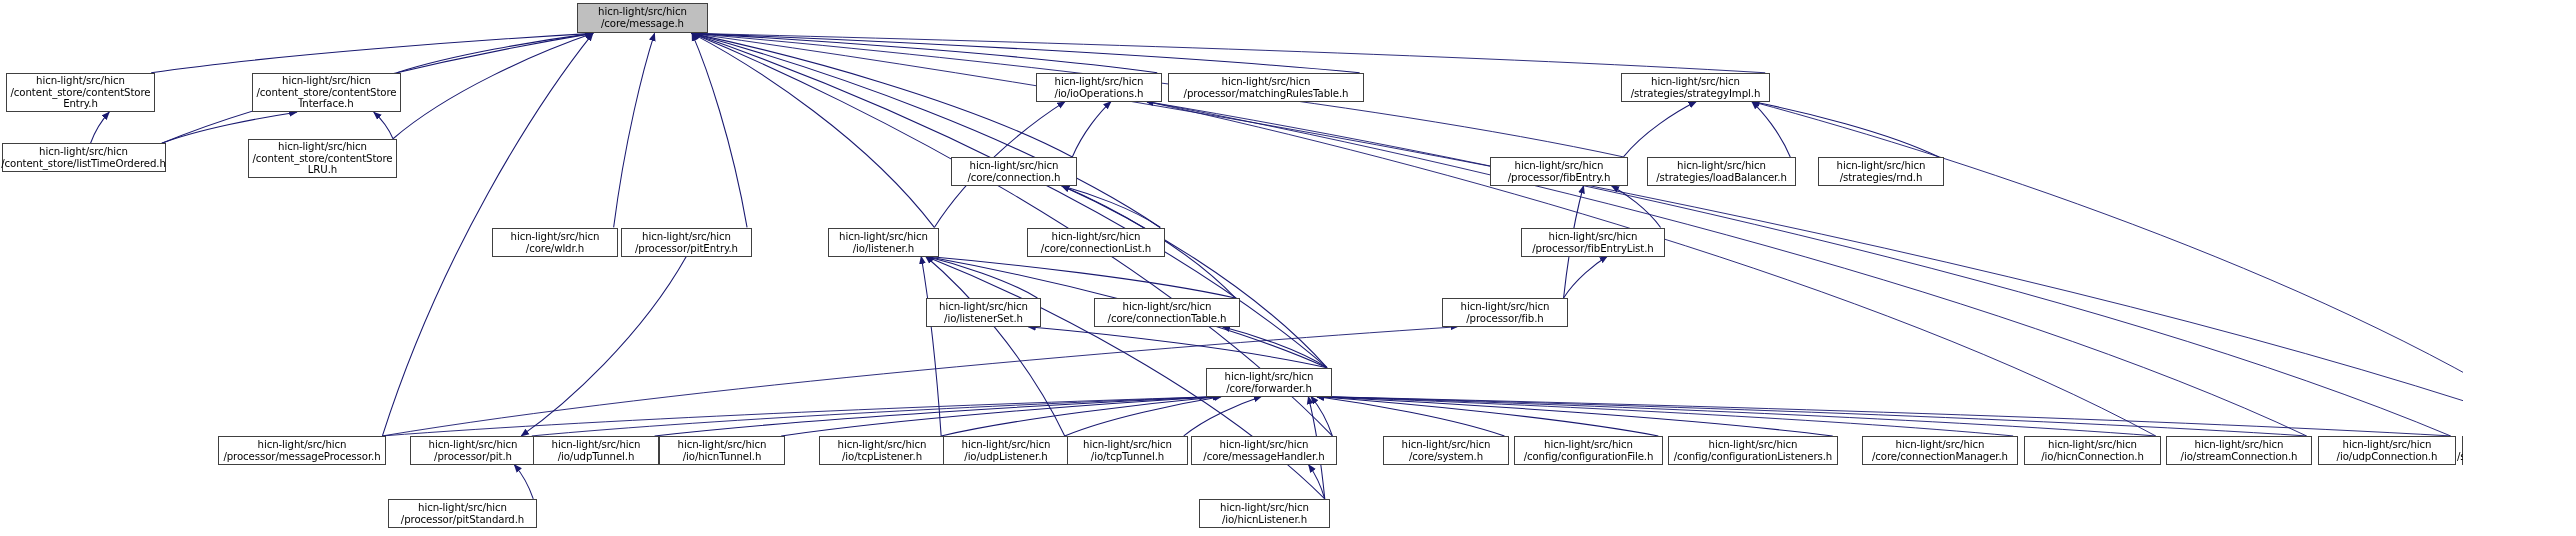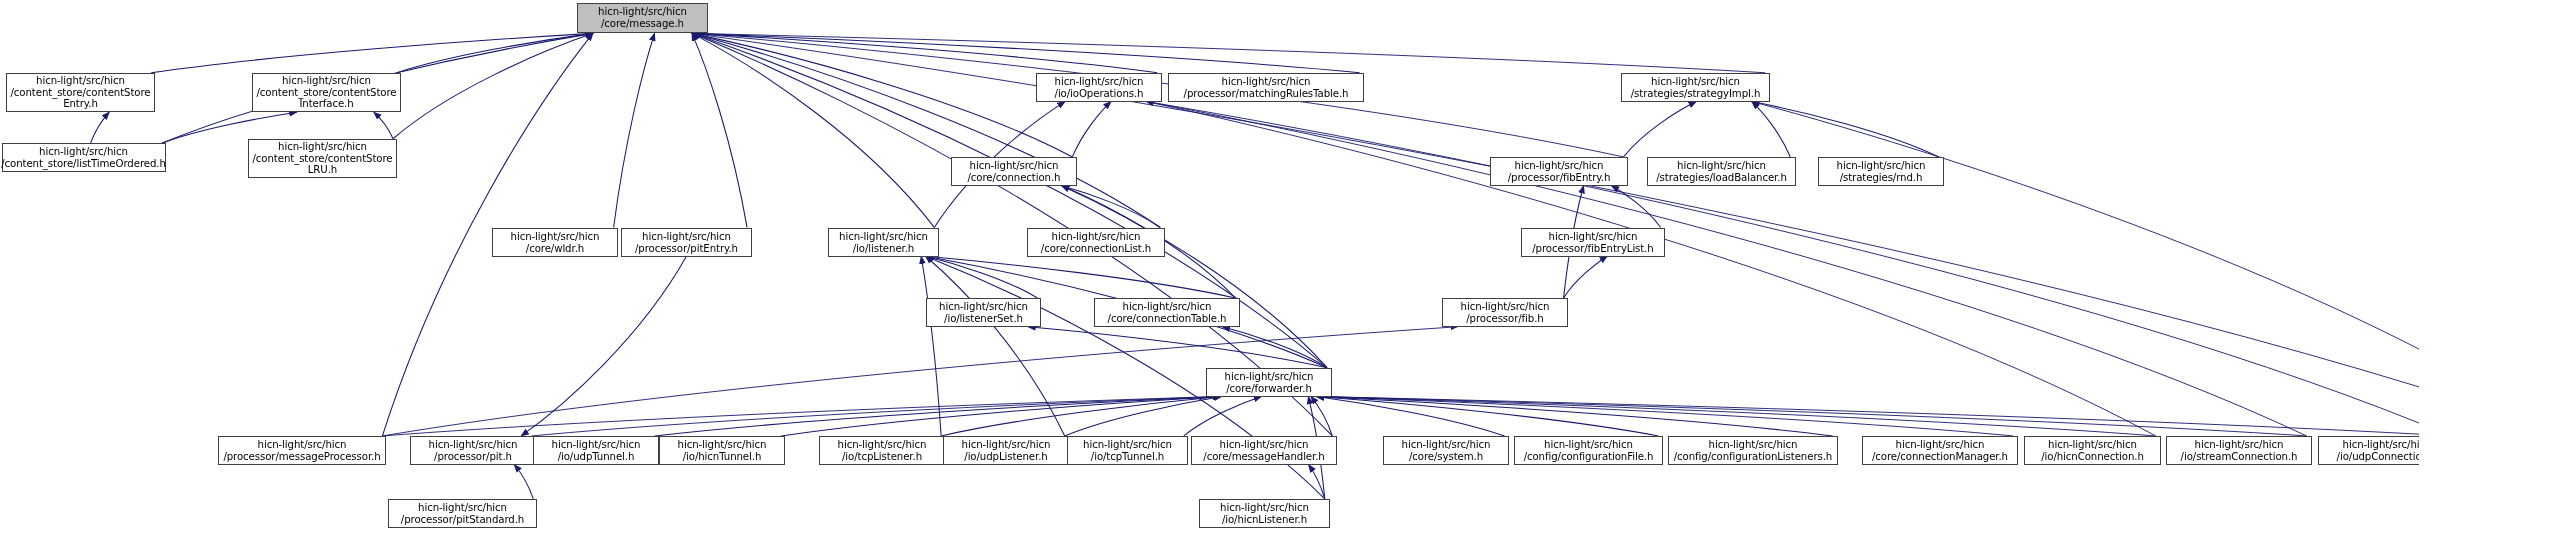"hicn-light/src/hicn" #graph { padding-left: none -> 44px }
